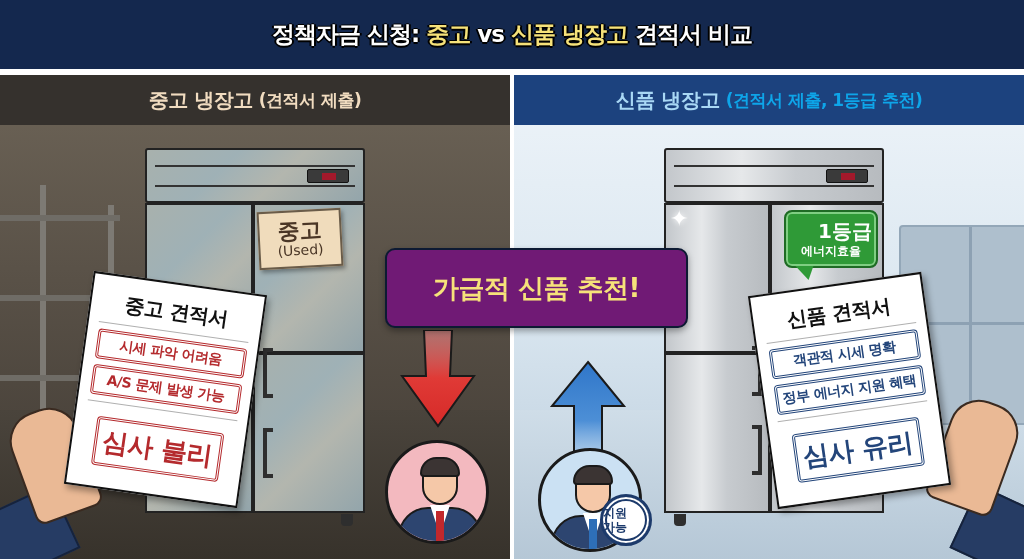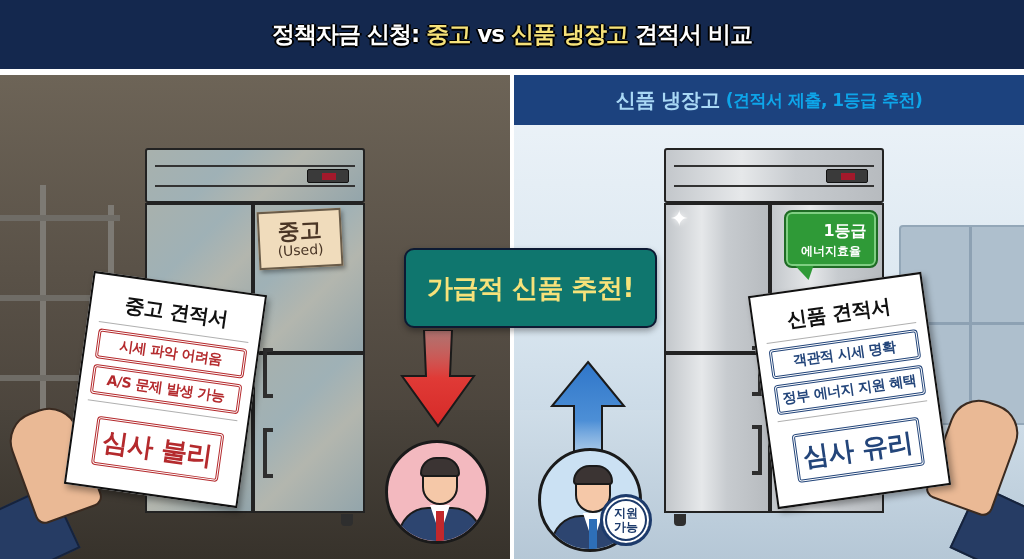"중고 냉장고" div.panel-head { html: none -> <div> <span>중고 냉장고</span> <span>(견적서 제출)</span> </div> }
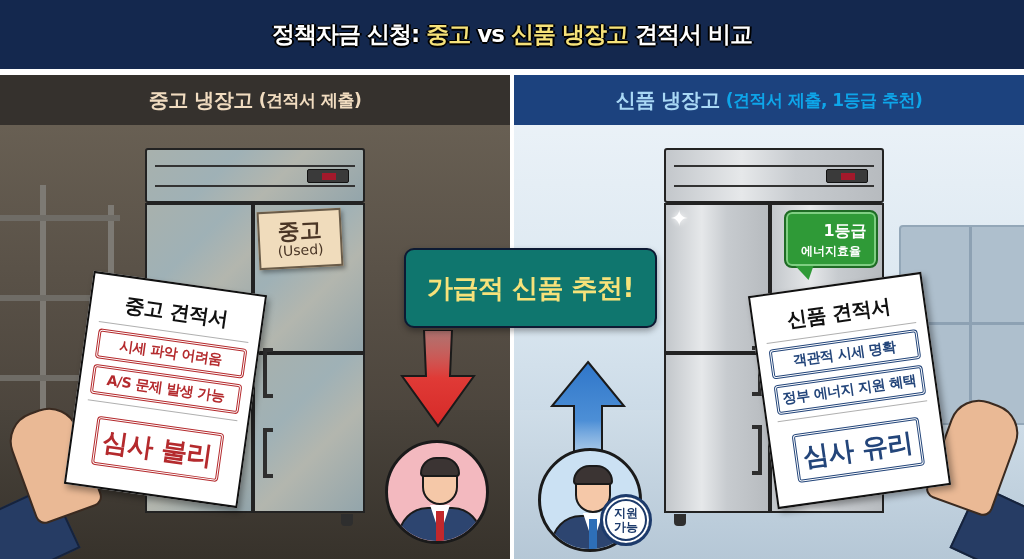"1등급" .grade-tag .a { font-size: 16px -> 20px }
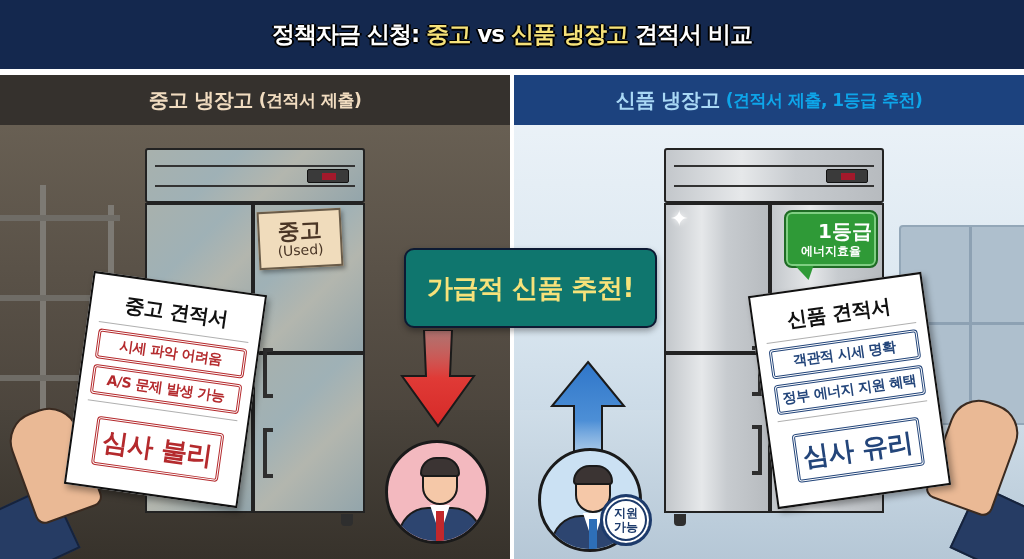"가급적 신품 추천!" .callout { background: #0f766e -> #701a75; margin-left: 19px -> none; width: 253px -> 303px }
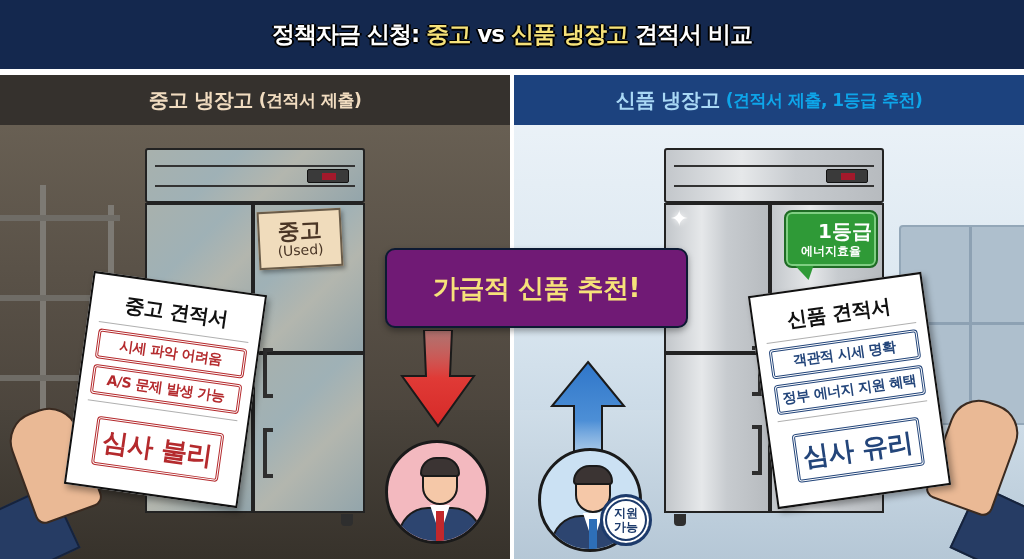"지원" .support-badge { align-items: center -> flex-start }
